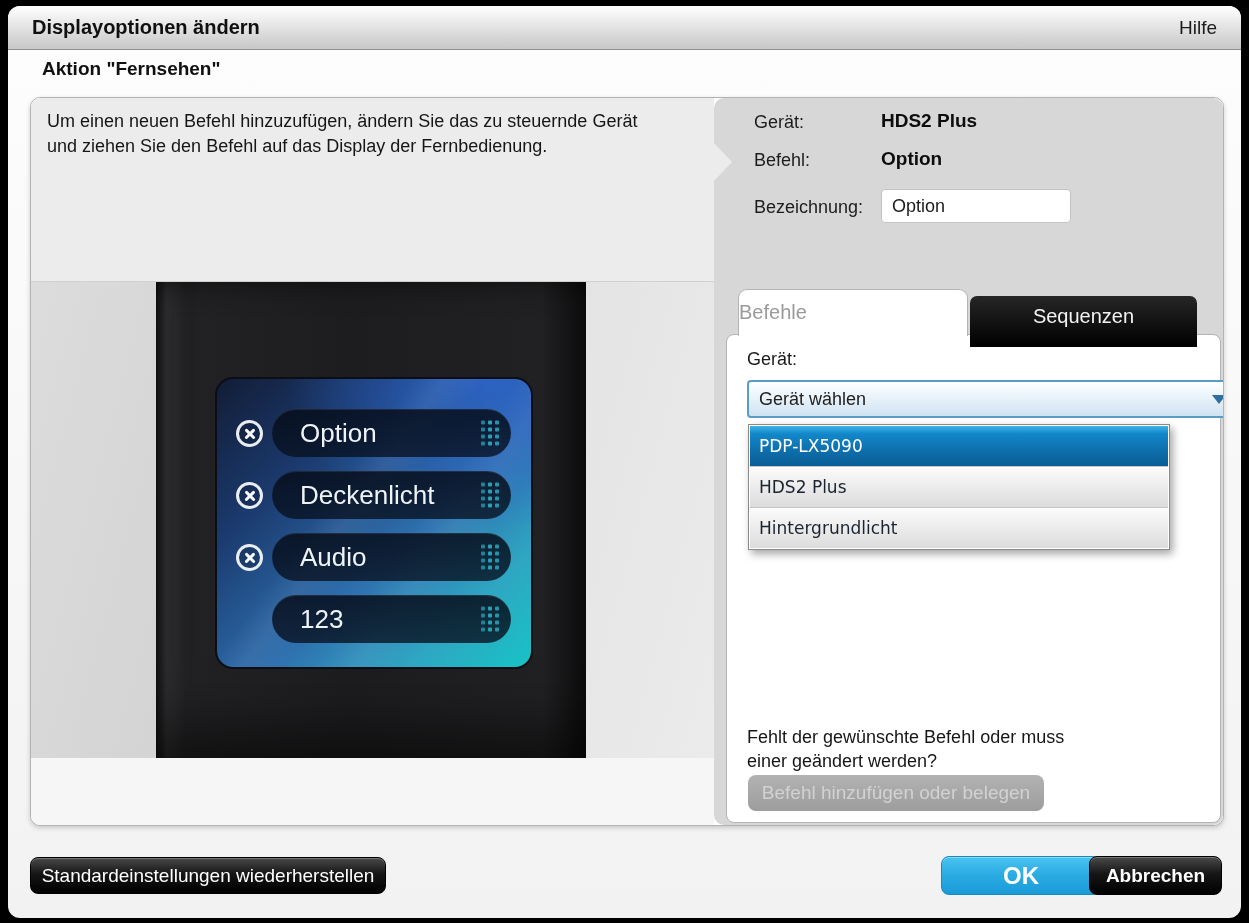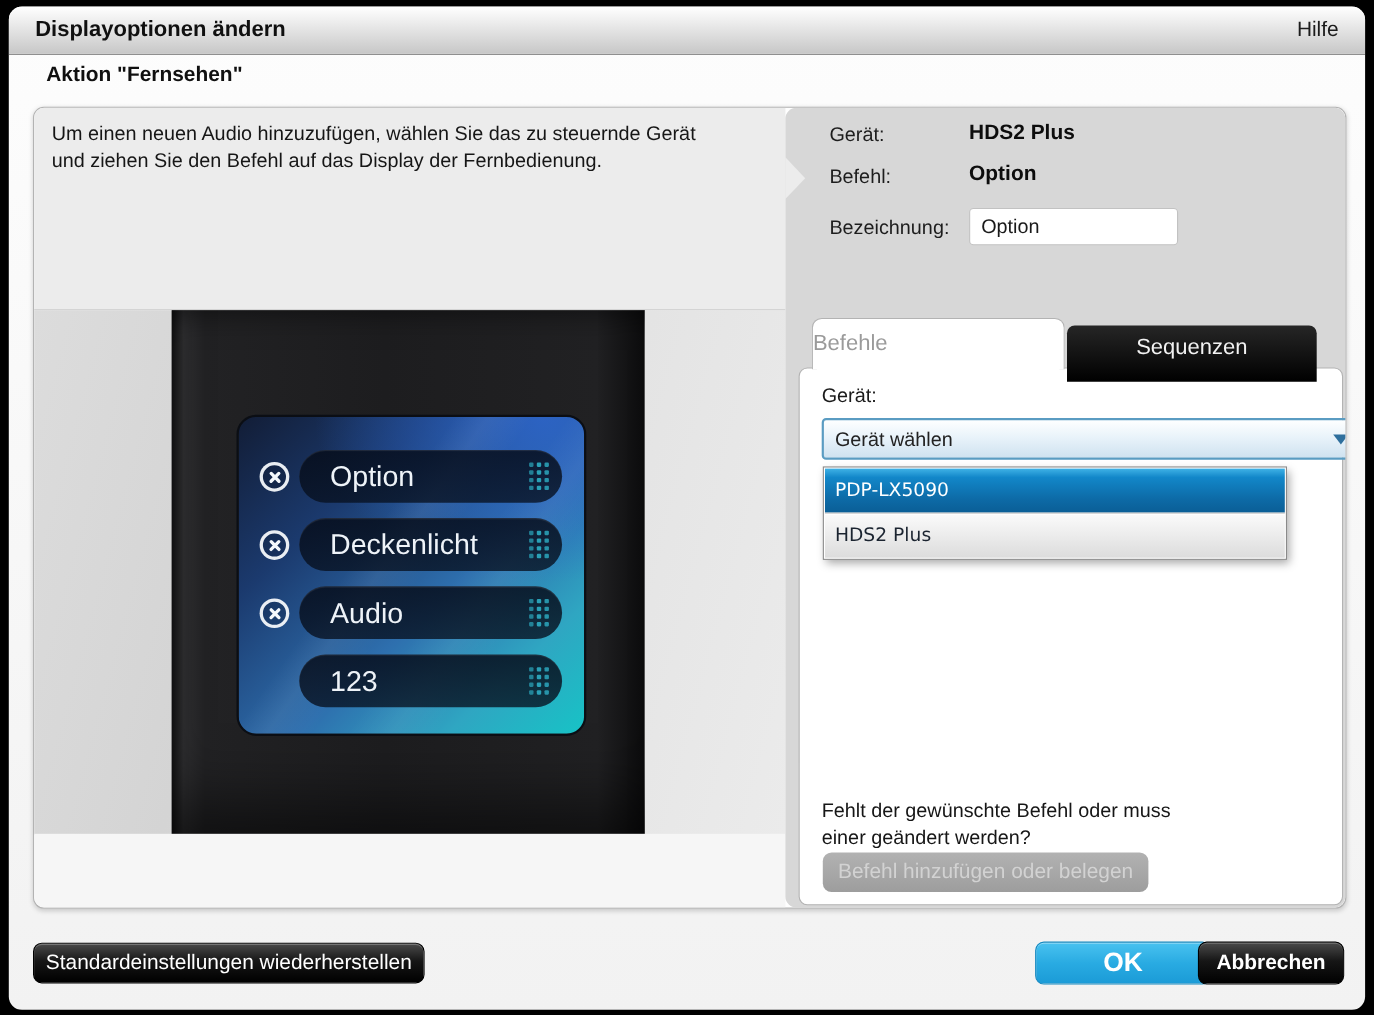"Um einen neuen Audio hinzuzufügen," p { text: Audio hinzuzufügen, wählen -> Befehl hinzuzufügen, ändern }
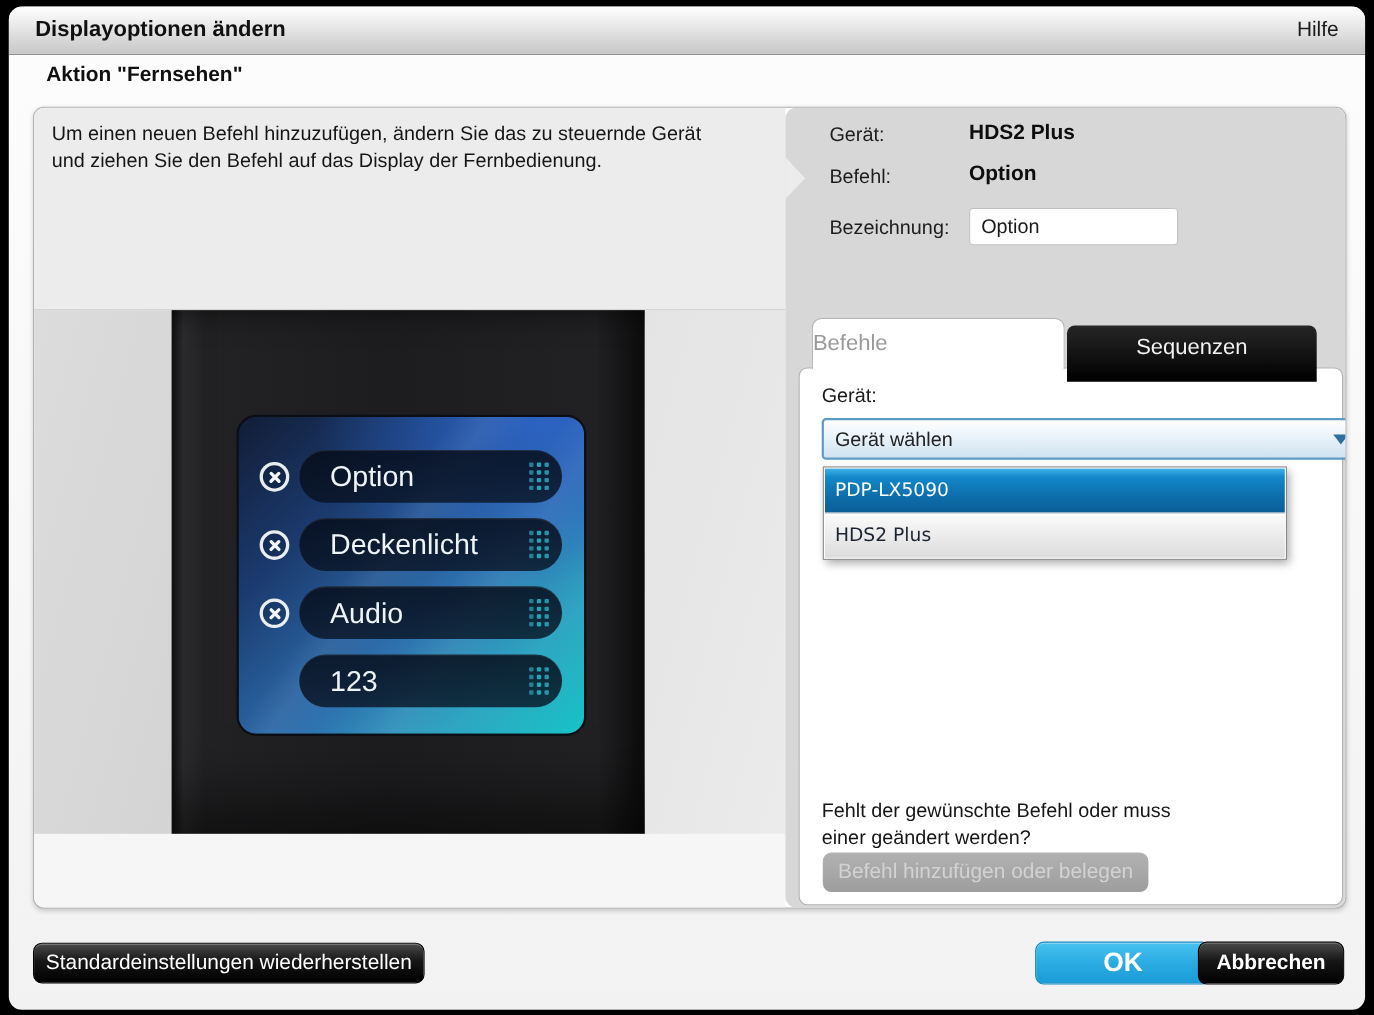"Hintergrundlicht" div.opt { html: none -> <div>Hintergrundlicht</div> }
